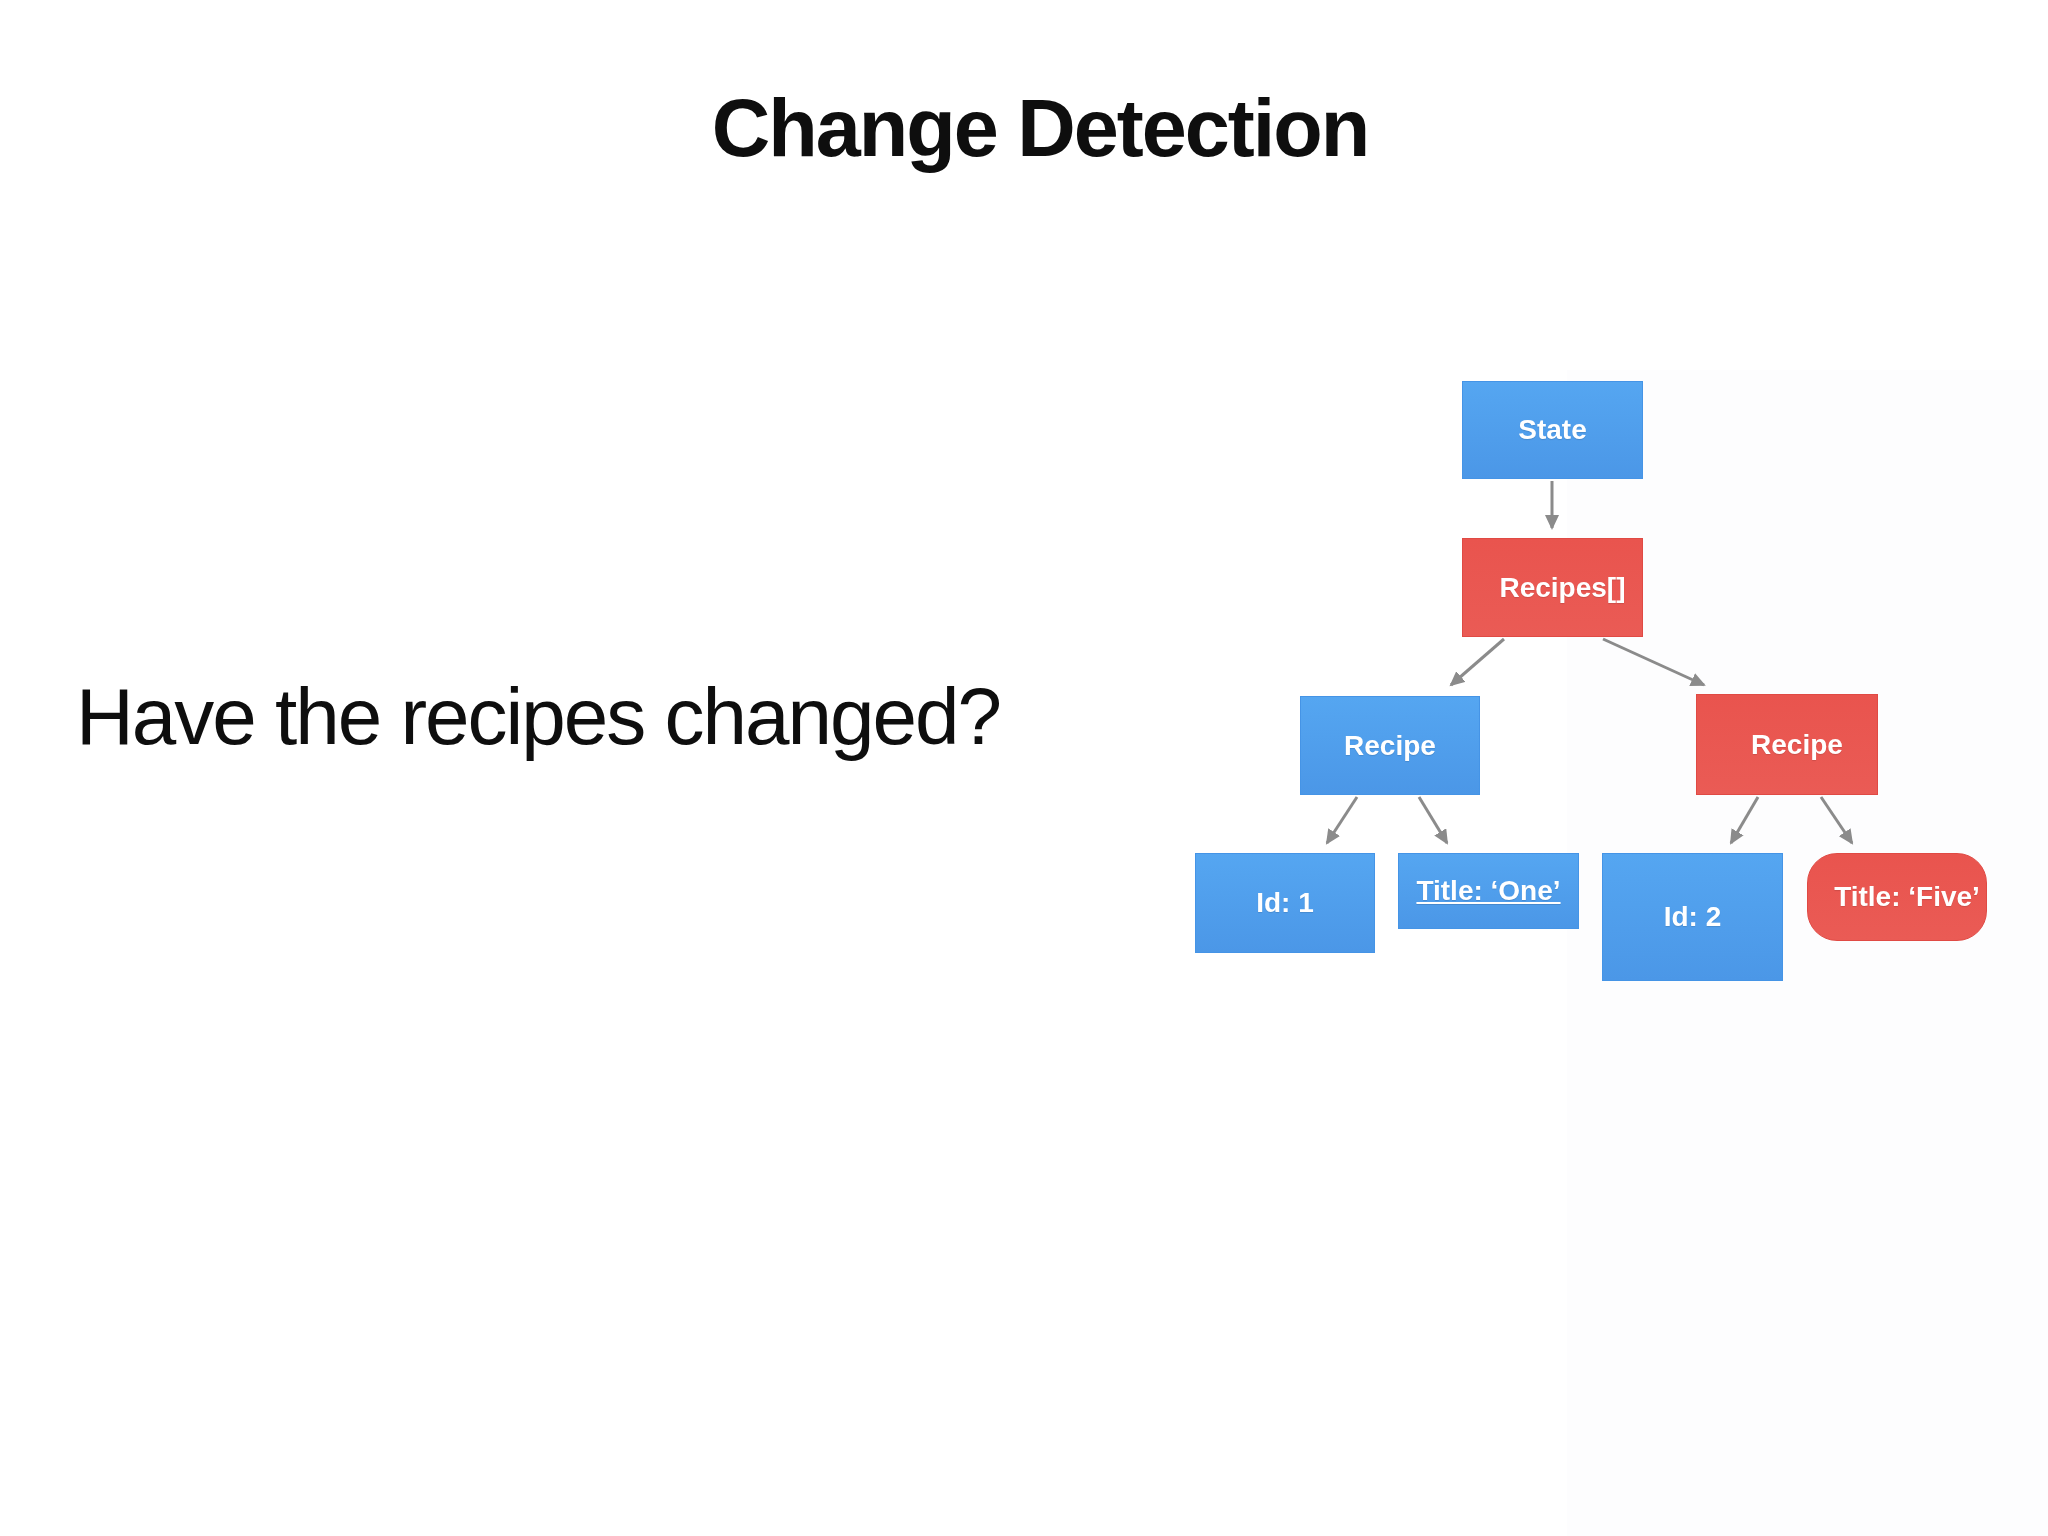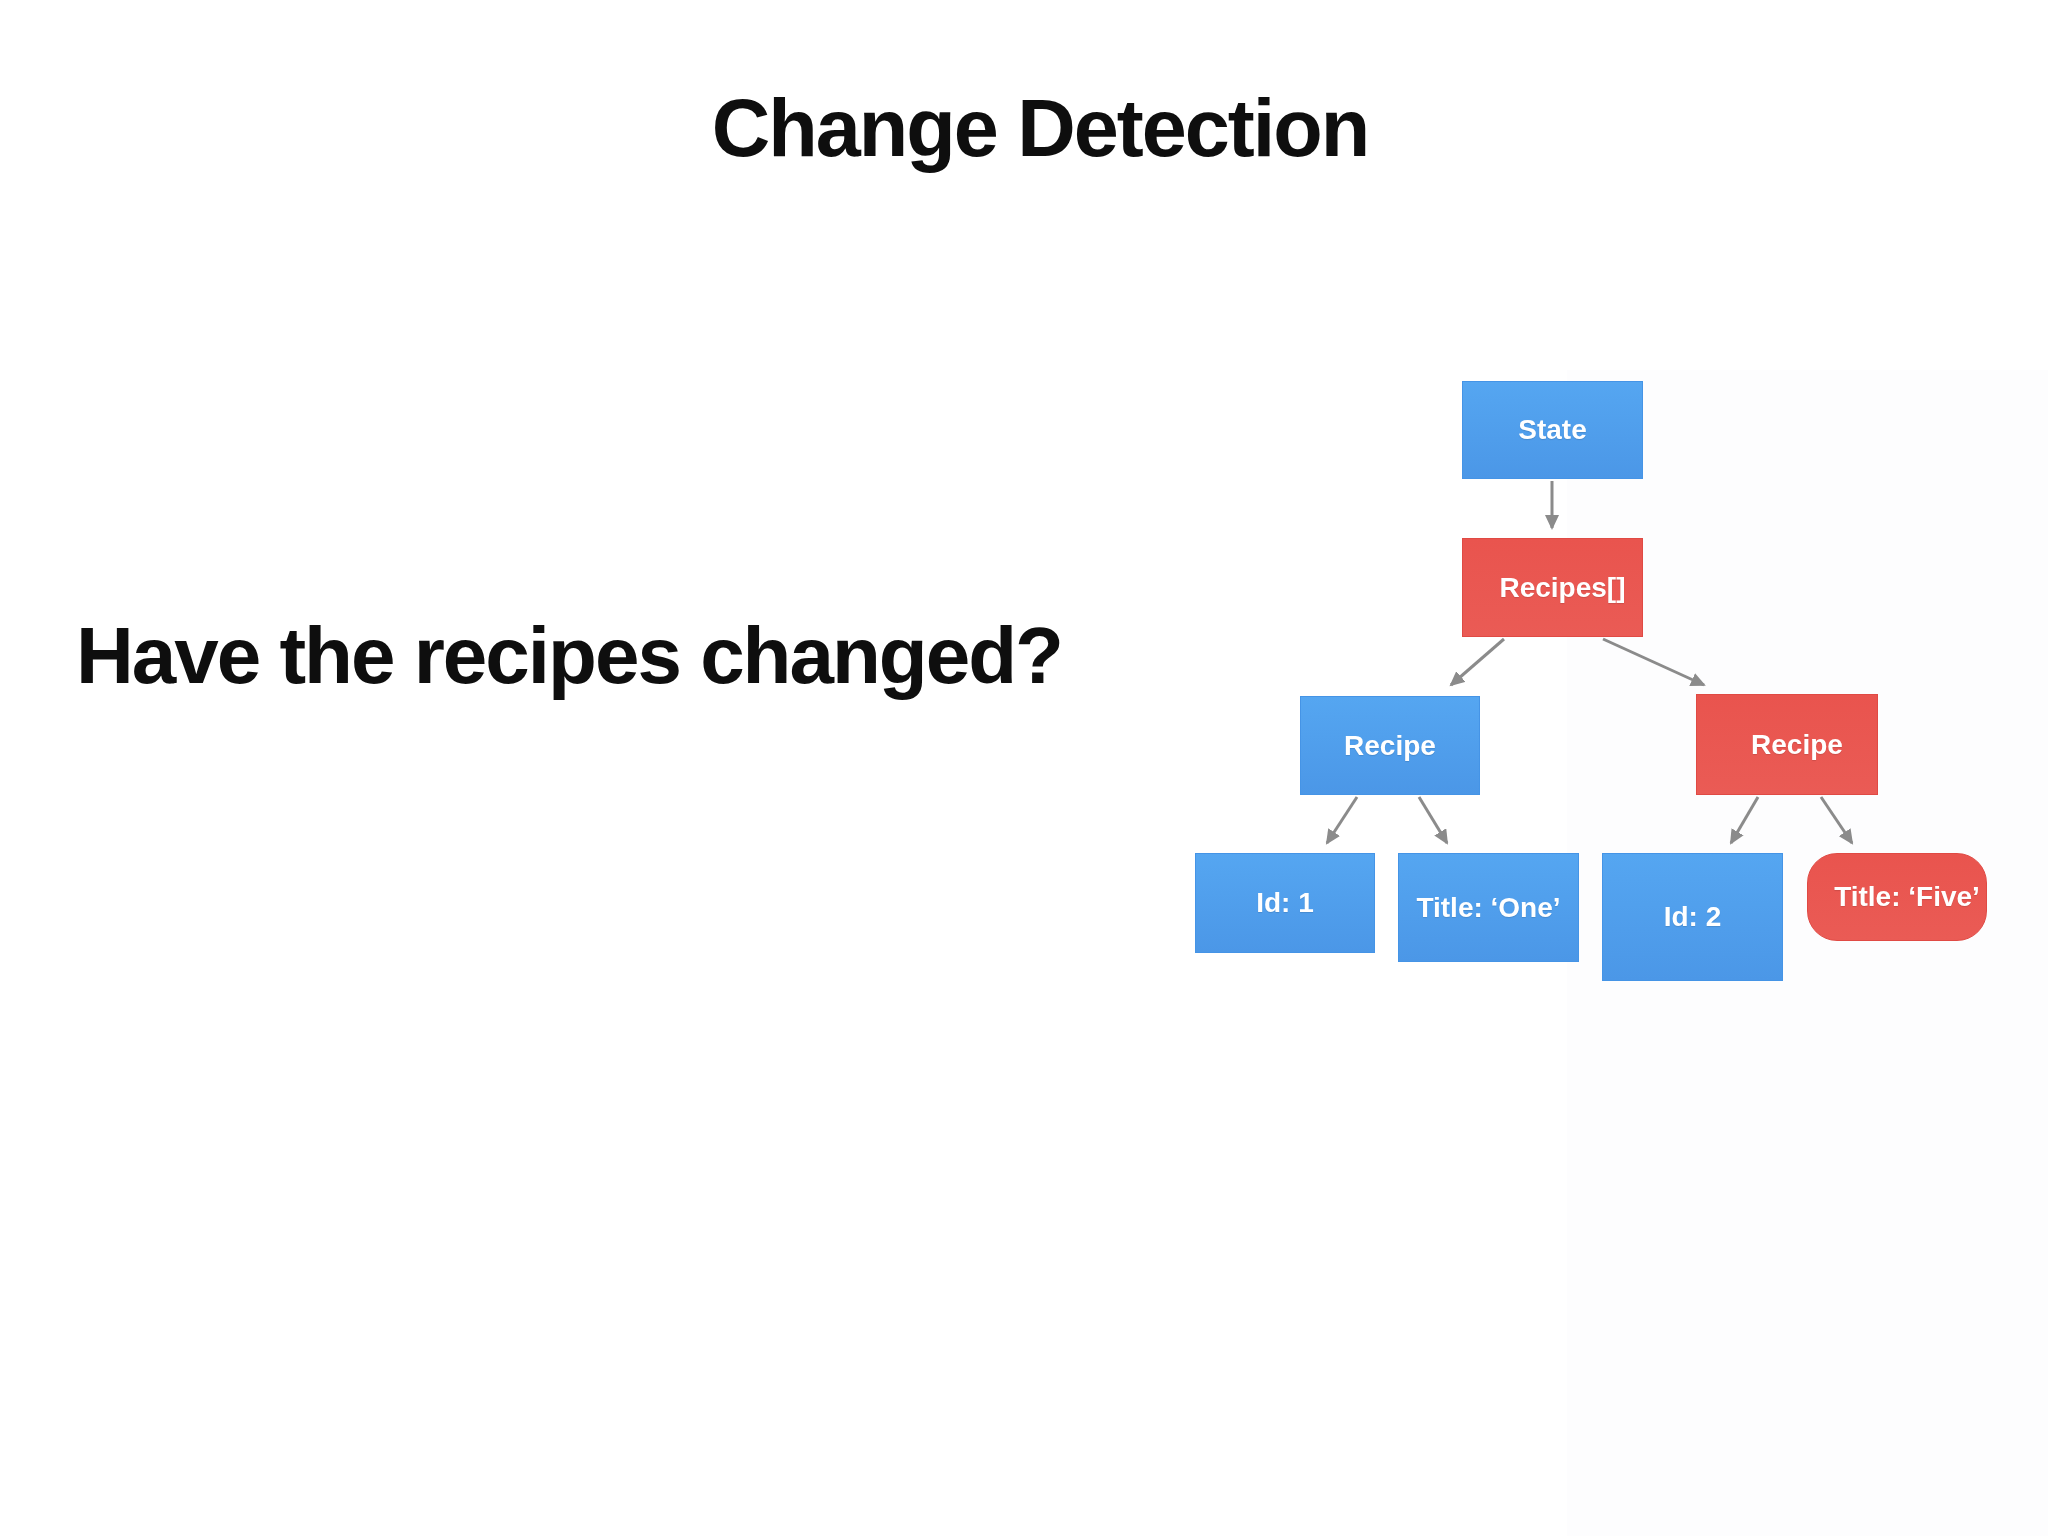"Have the recipes changed?" .question { font-weight: bold -> normal; top: 610px -> 671px }
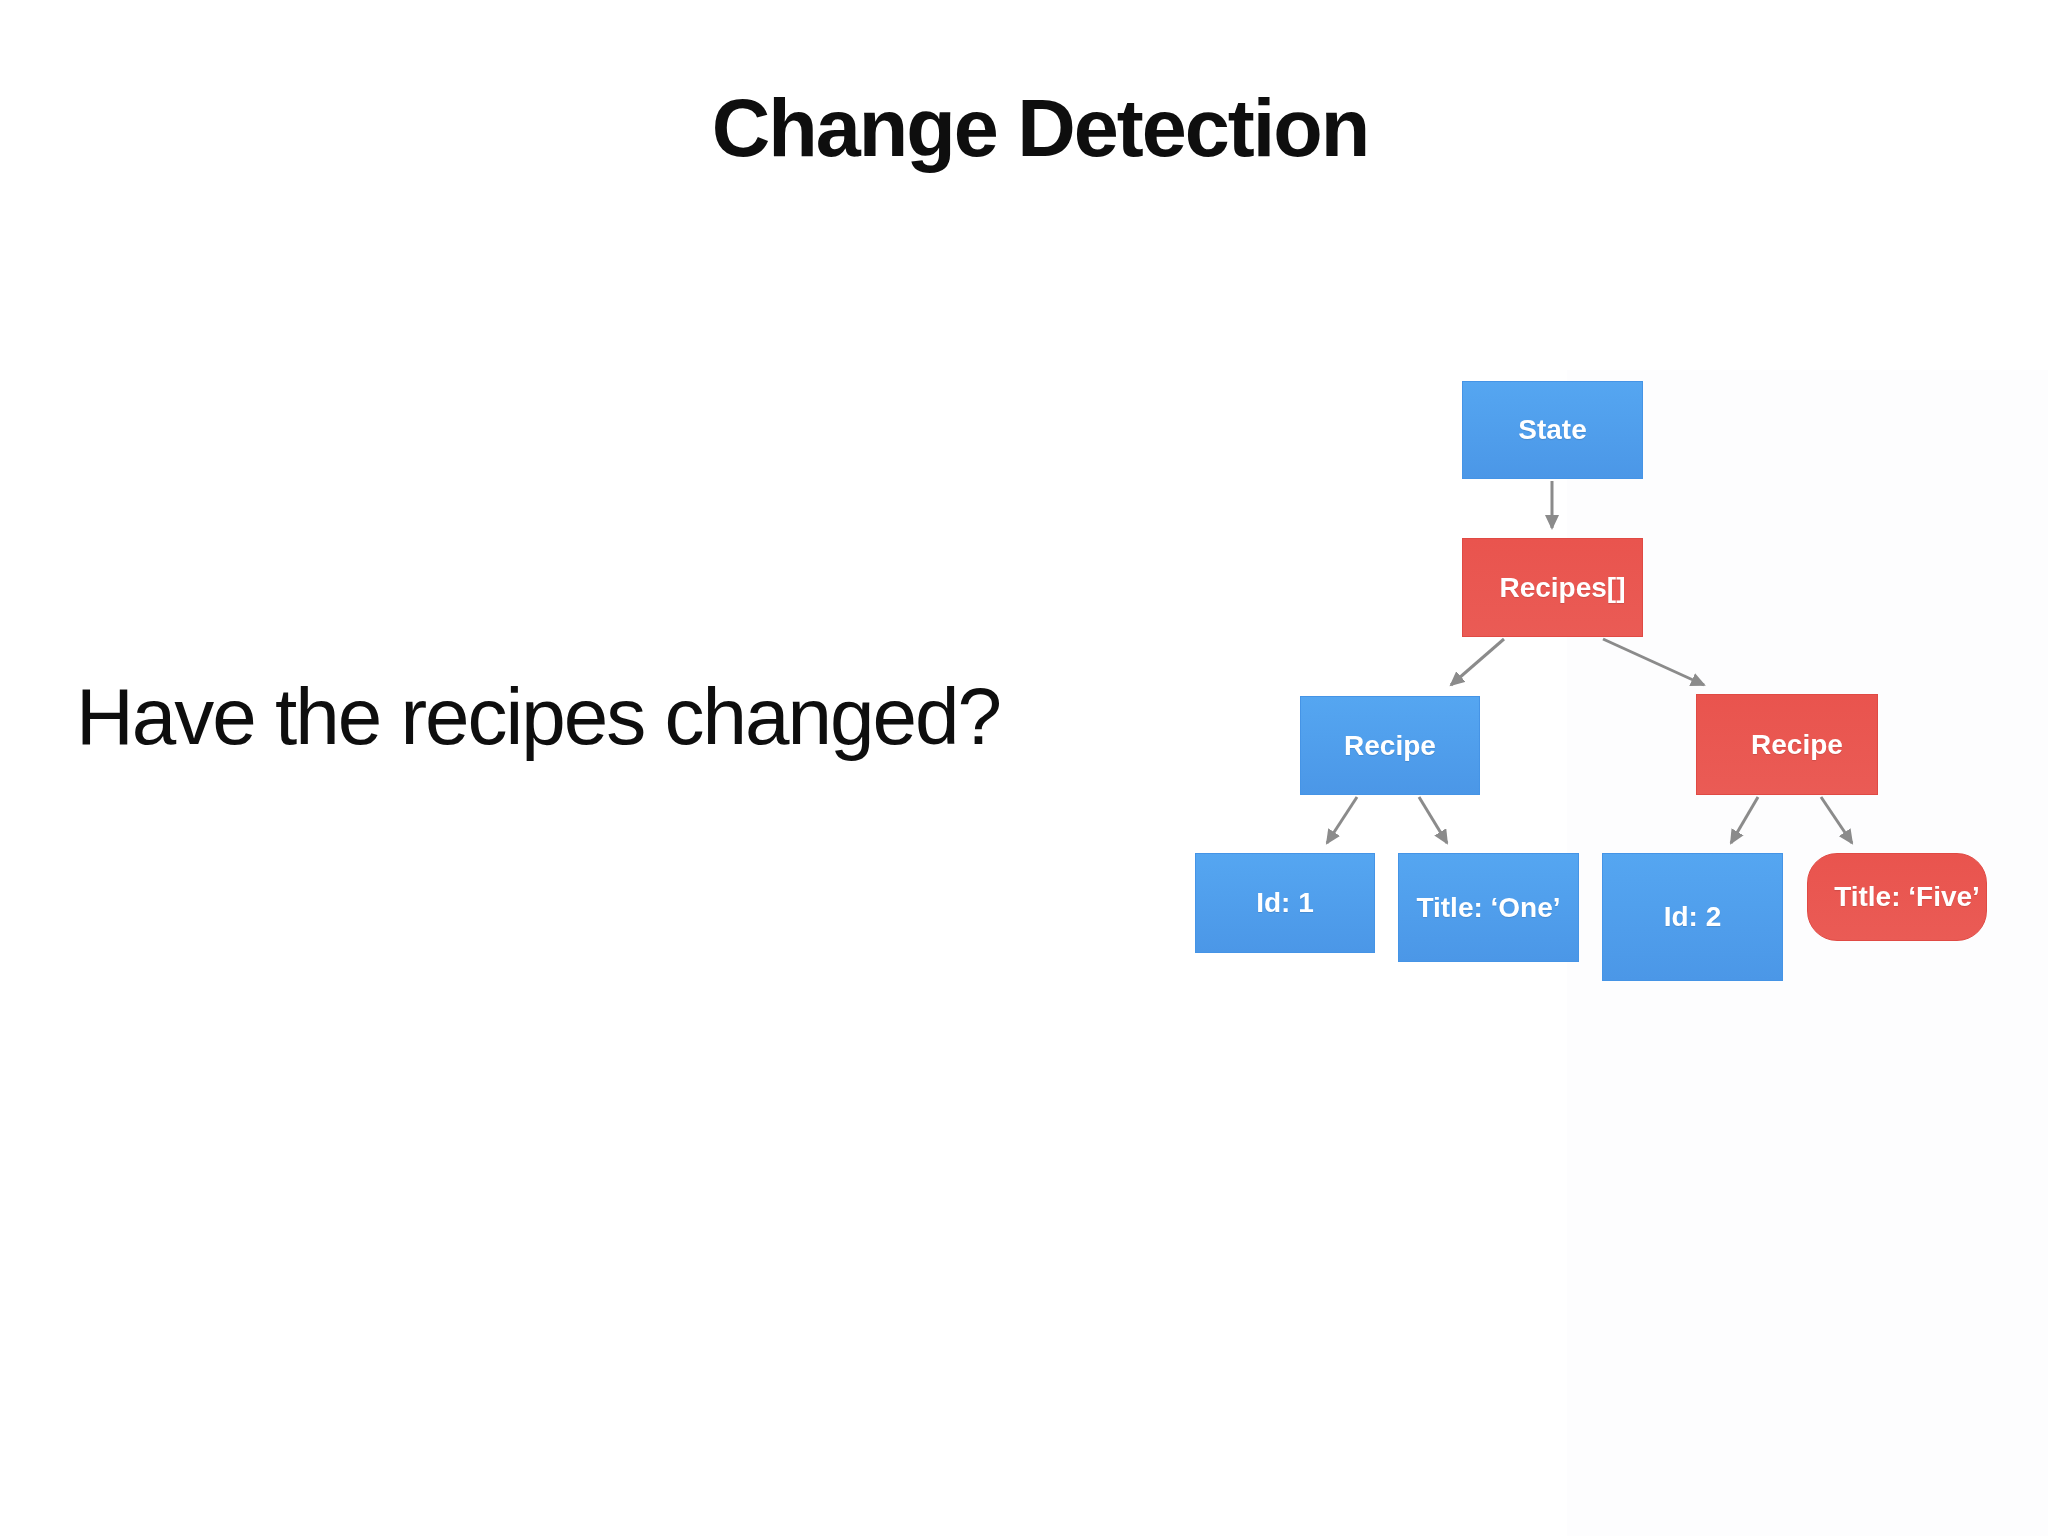"Title: ‘One’" .n-titleone { height: 109px -> 76px; text-decoration: none -> underline }
